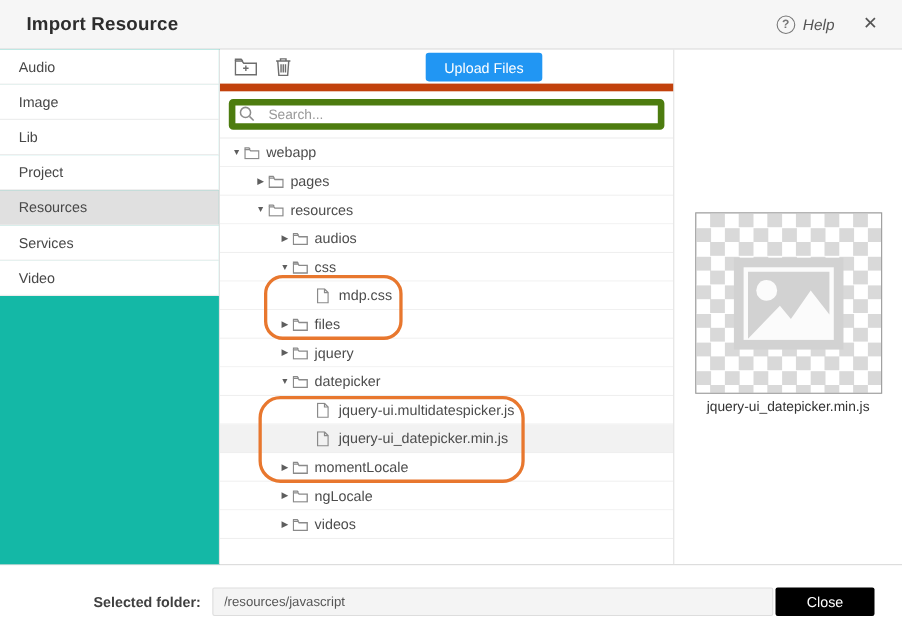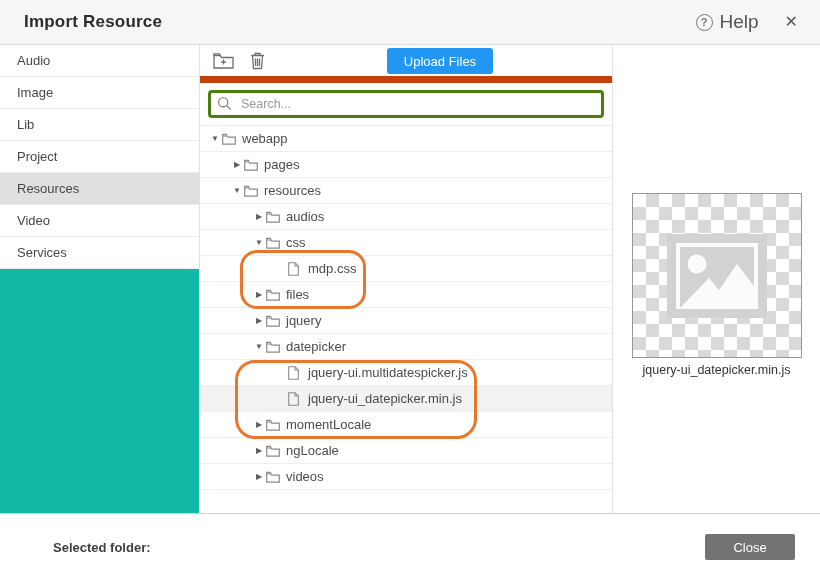"Help" .help-label { font-size: 19px -> 14px; font-style: none -> italic }
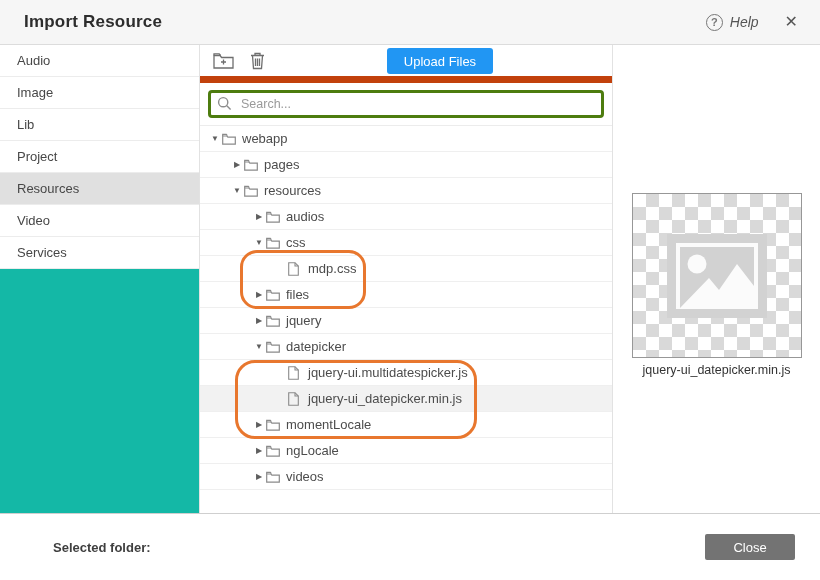"Search..." .search-box input { border: 3px solid #4d7c0f -> 6px solid #4d7c0f }
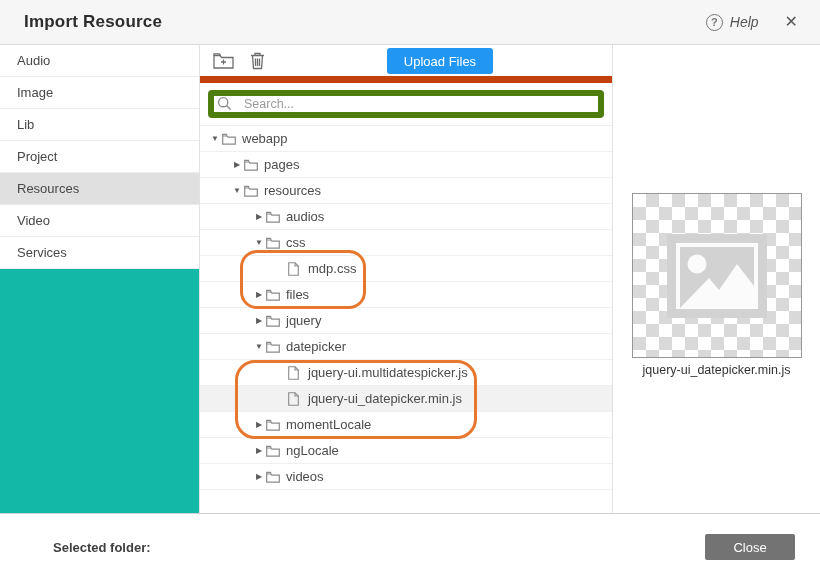"Video" div.side-item { order: before "Services" -> after "Services" }
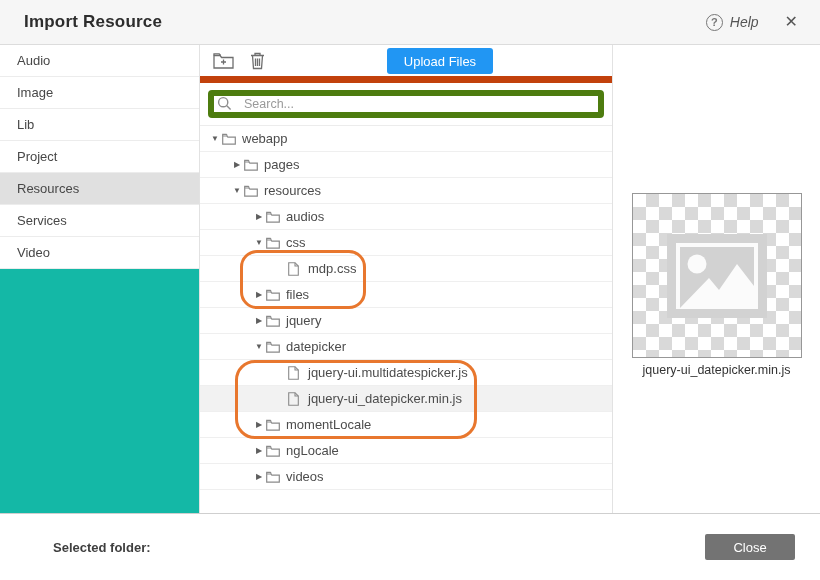"Selected folder:" .footer { padding: 0 25px 0 53px -> 0 25px 0 85px }
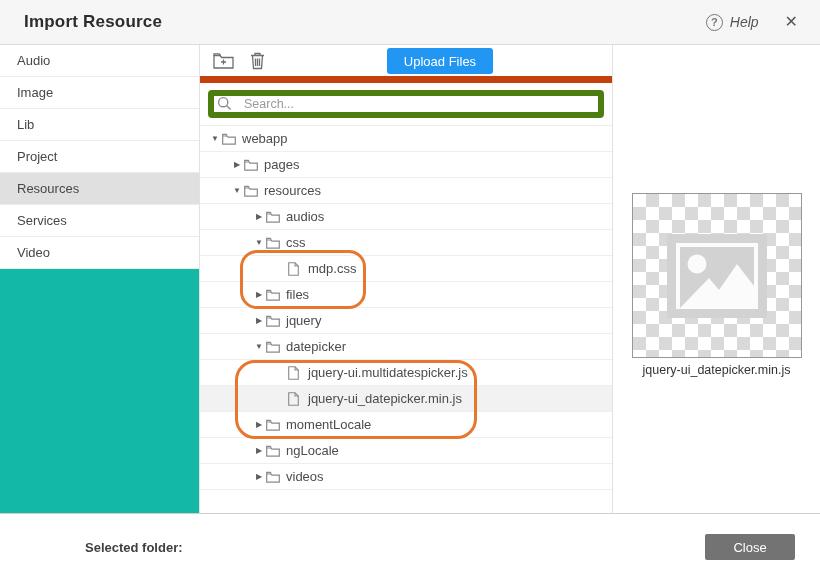"/resources/javascript" input.path-input { html: none -> <input> }
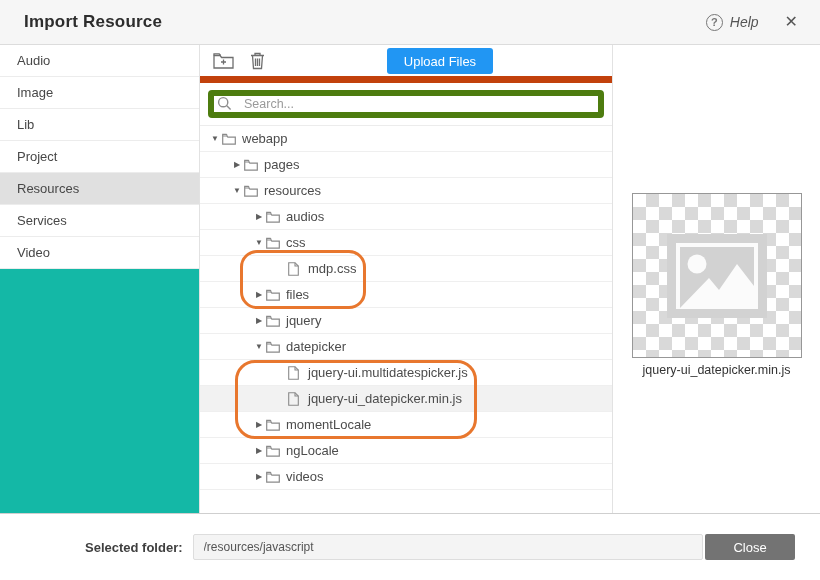"Close" .close-btn { background: #737373 -> #000000 }
